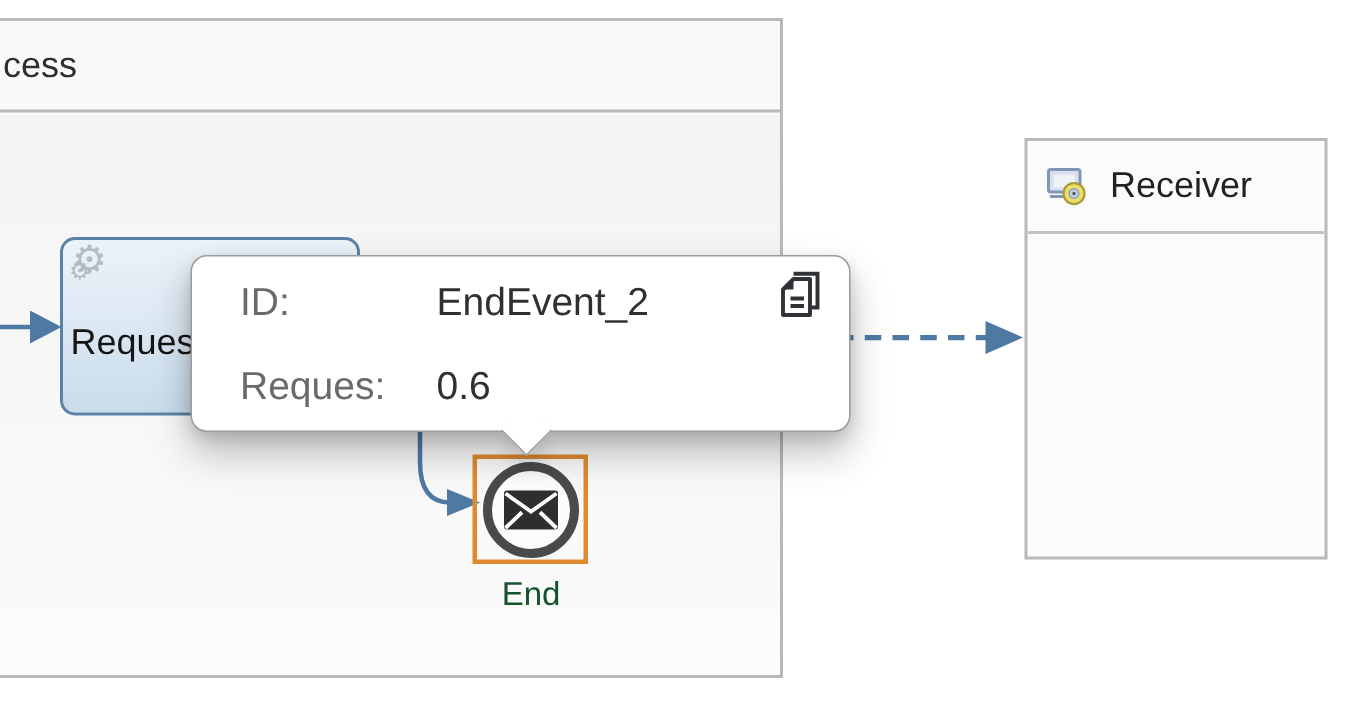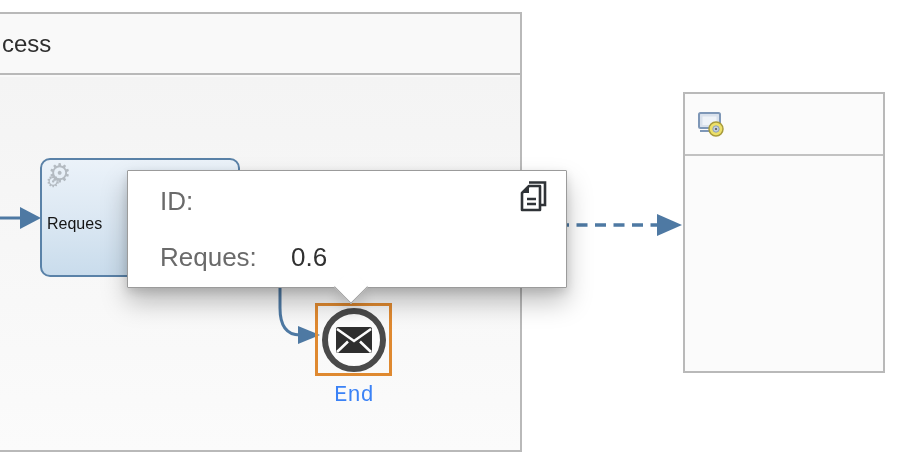"Receiver" span.rcv-label { html: none -> <span>Receiver</span> }
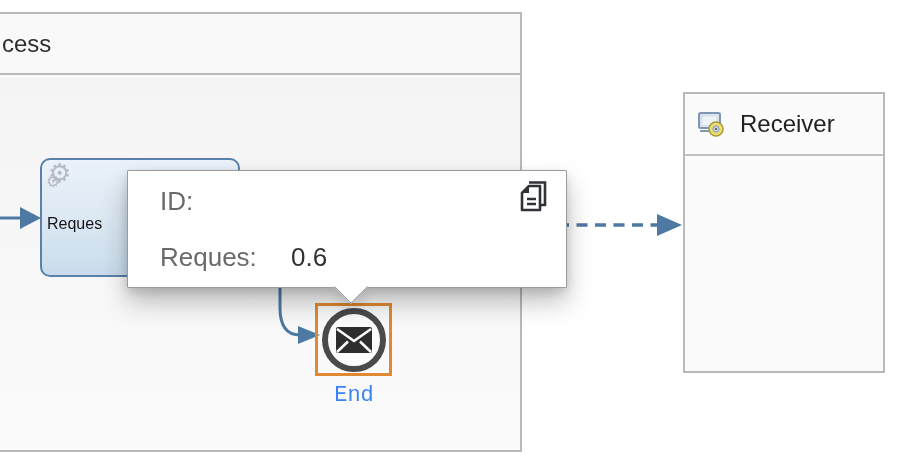"ID:" .tooltip { border-radius: 1px -> 11px }
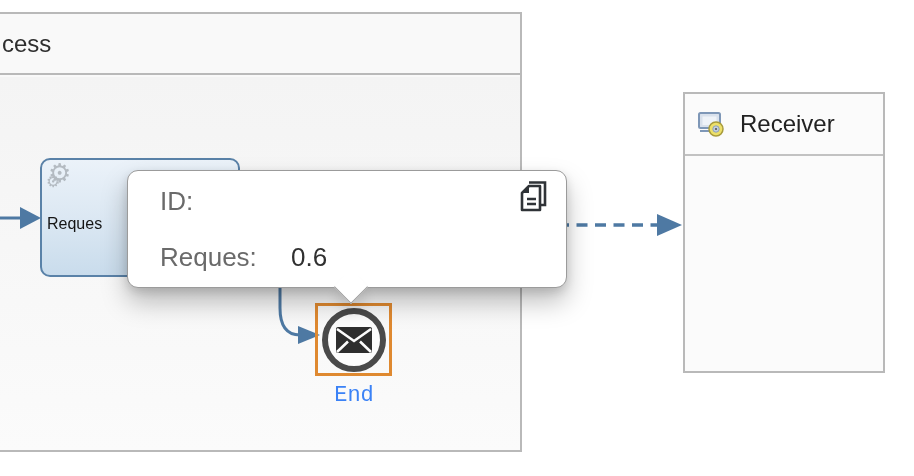"EndEvent_2" span.tt-value { html: none -> <span>EndEvent_2</span> }
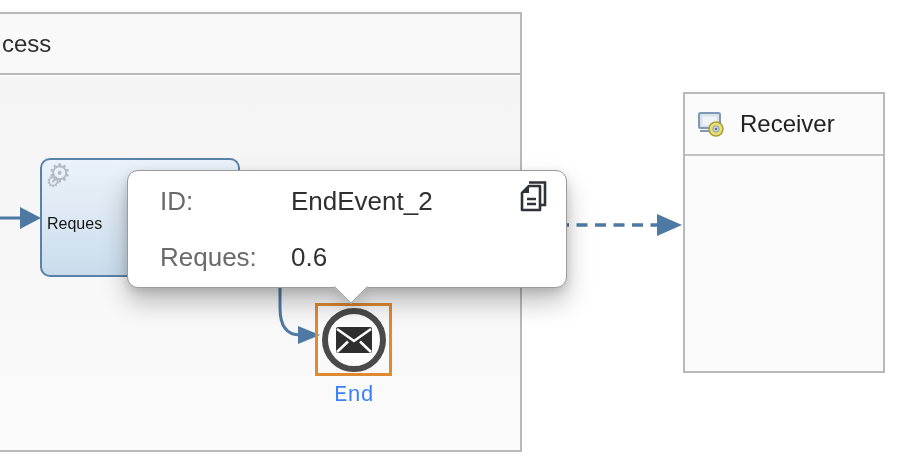"Reques" .task .task-label { font-size: 16px -> 24px }
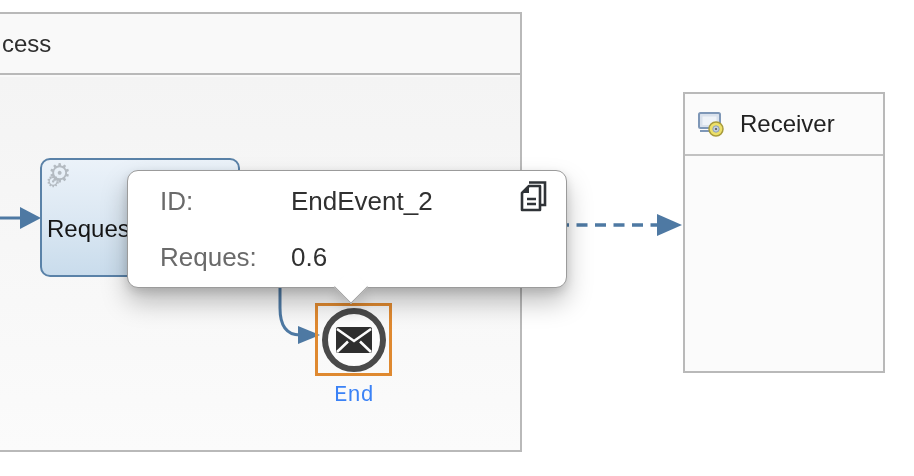"End" .end-label { color: #3b82f6 -> #14532d; font-family: Liberation Mono, monospace -> none }
